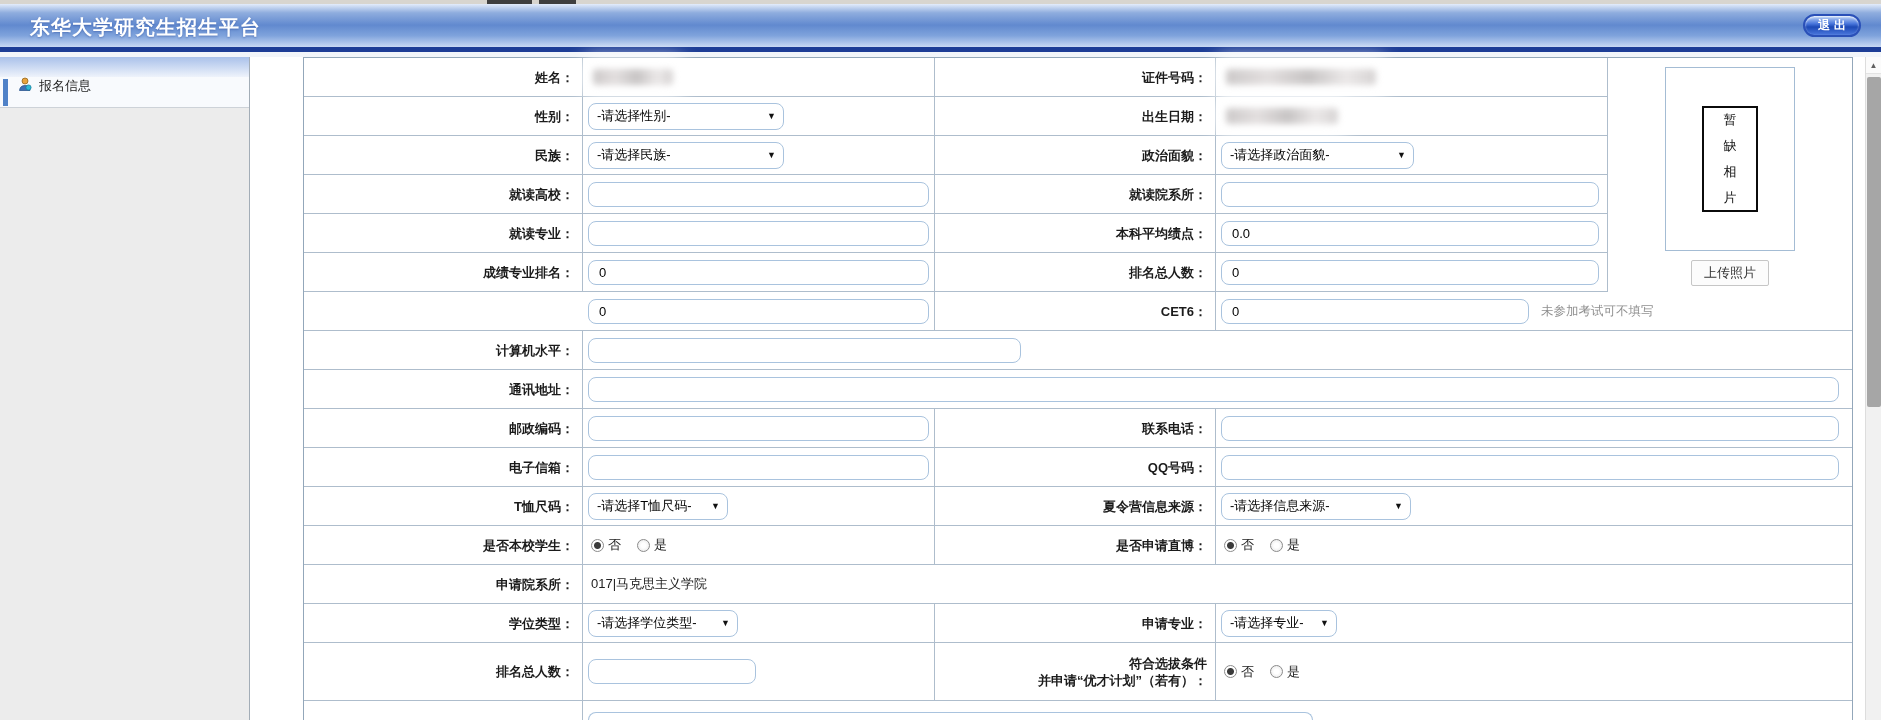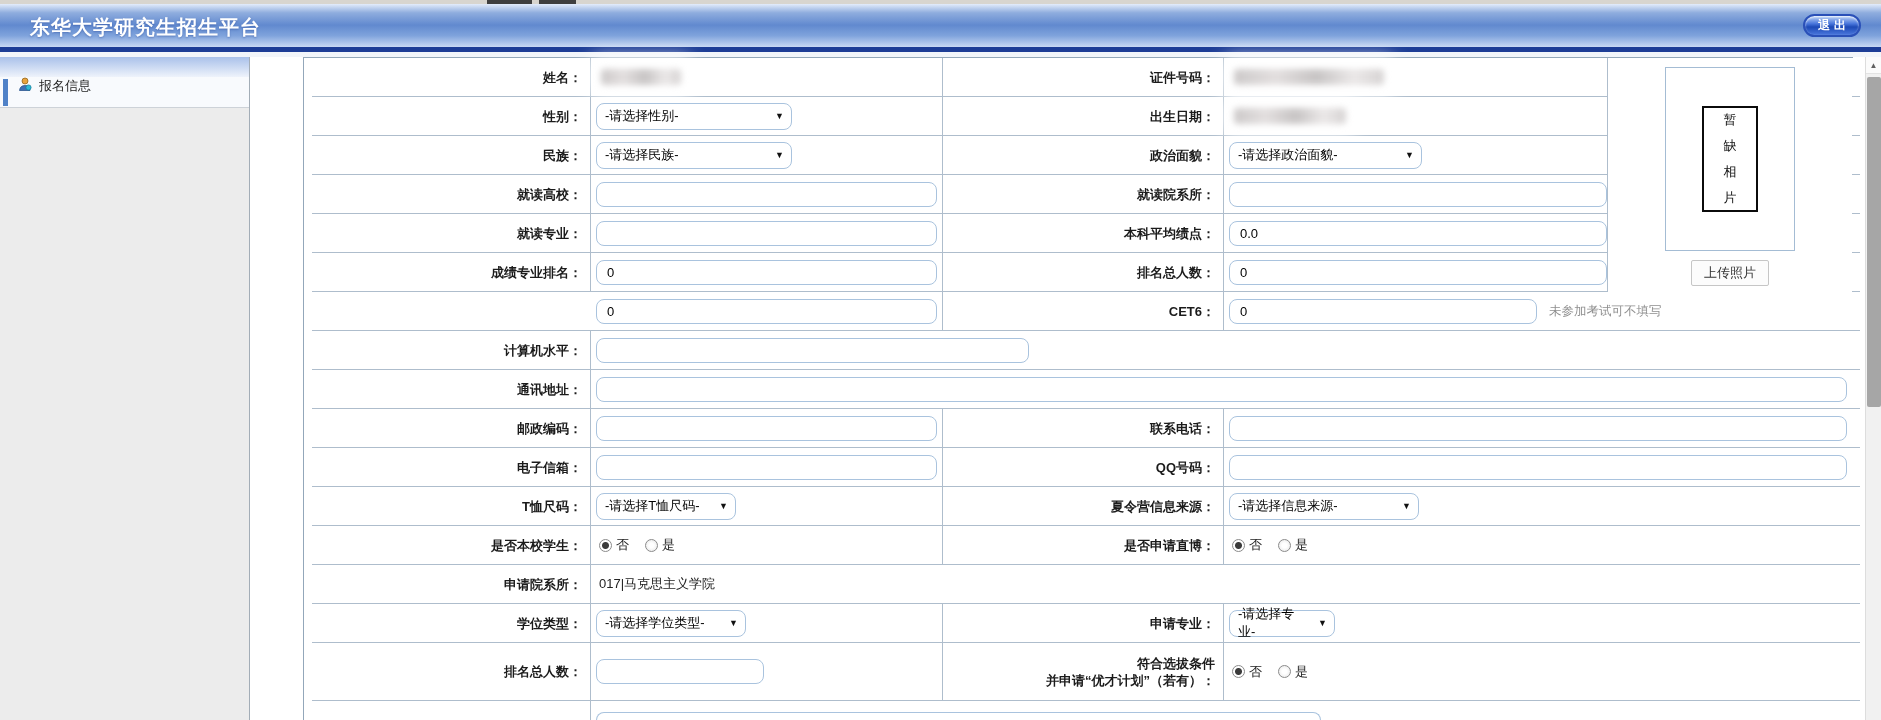"姓名：" .f-row { left: 8px -> 0 }
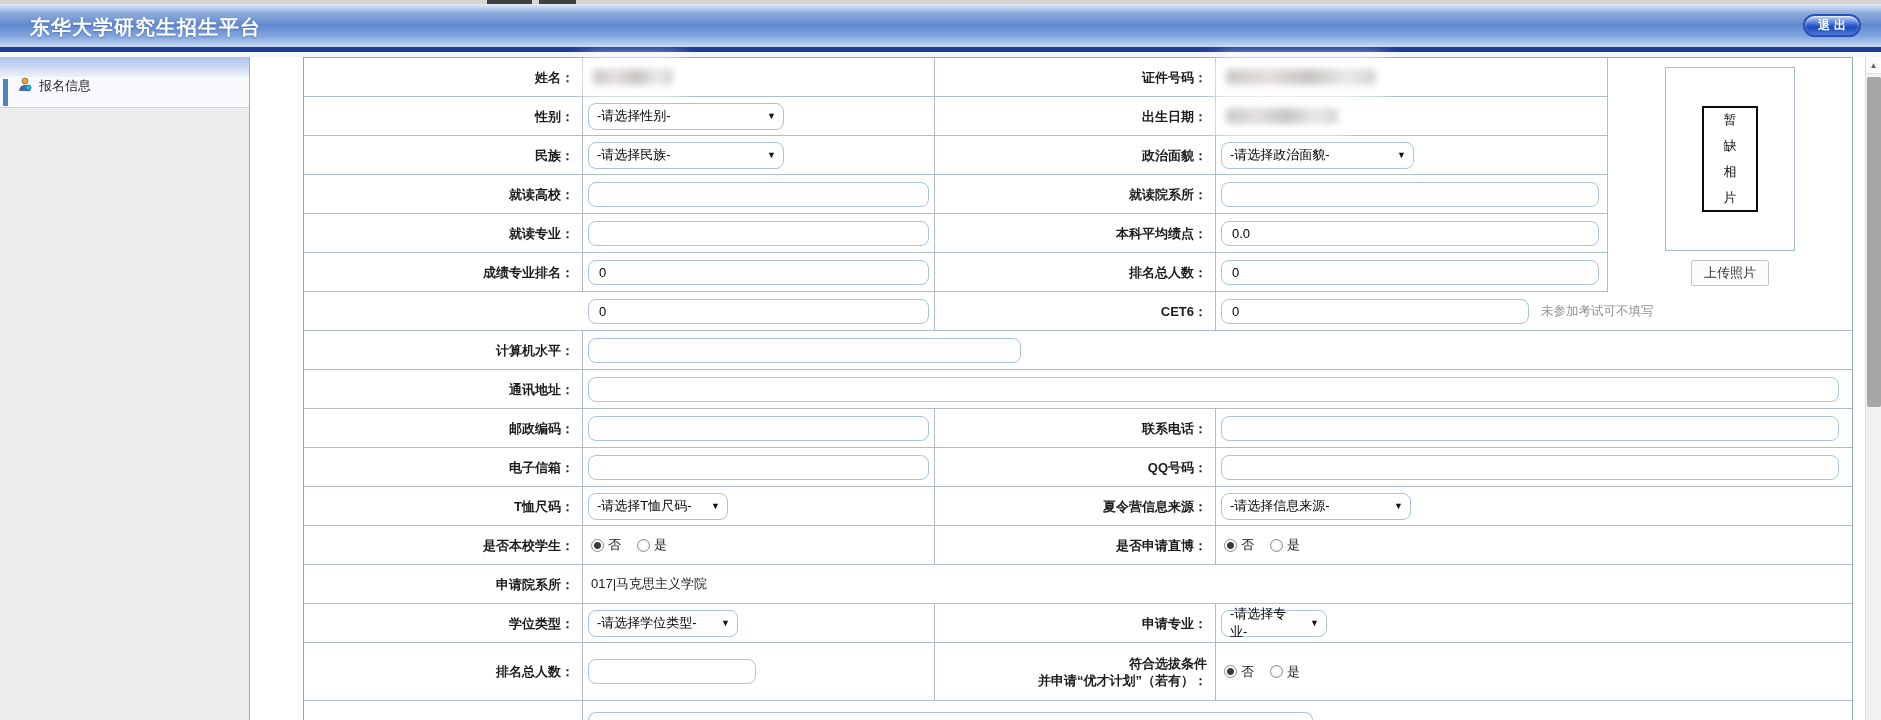"-请选择专业-" .sel-110 { width: 106px -> 116px }
